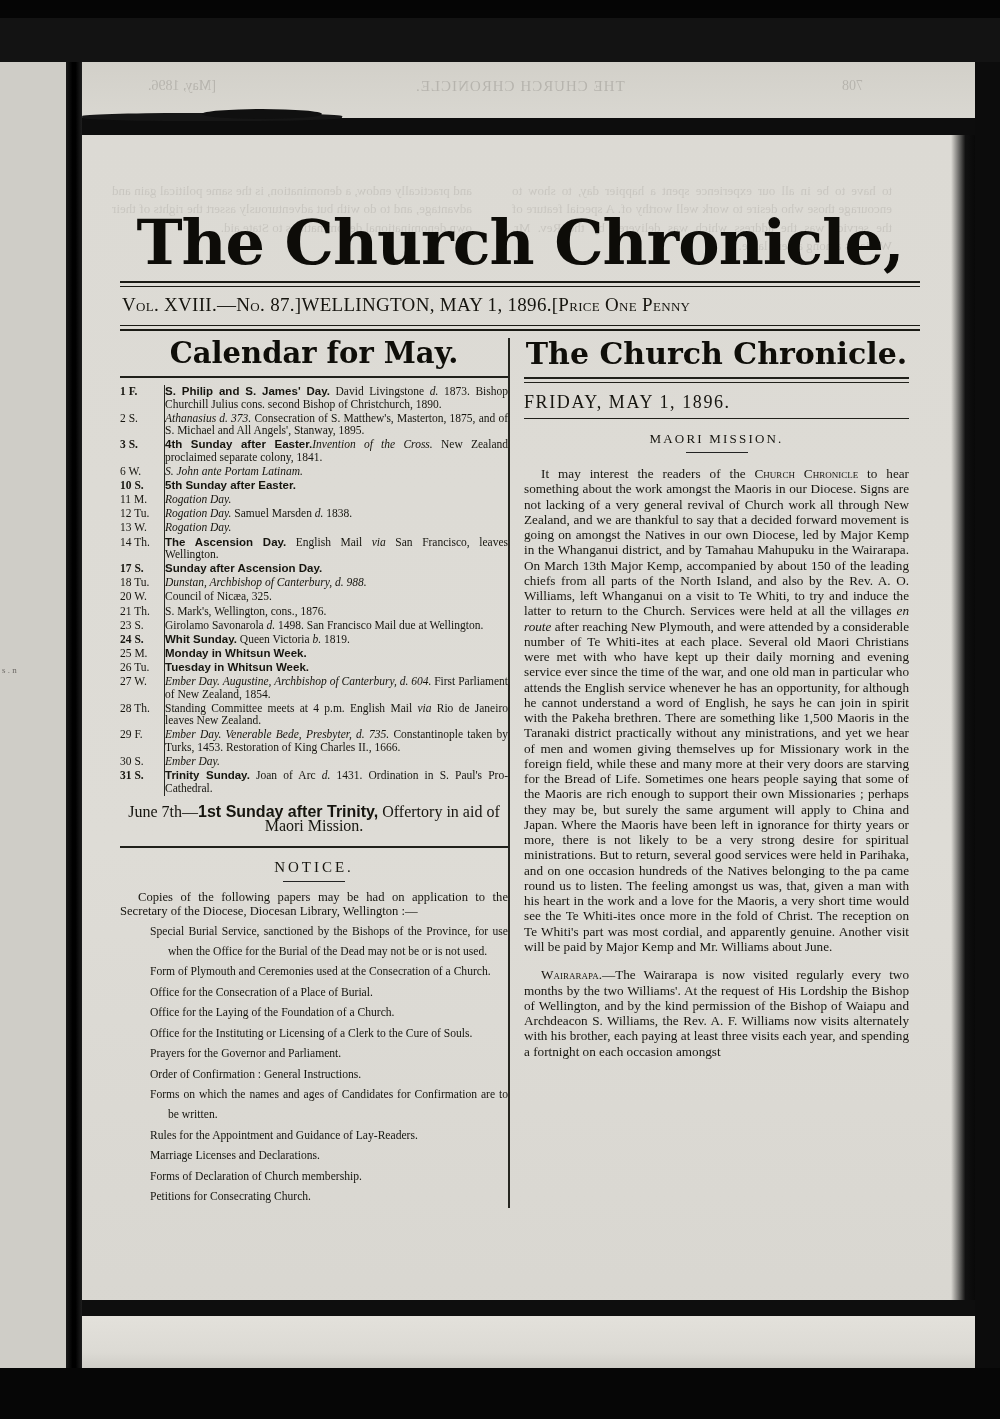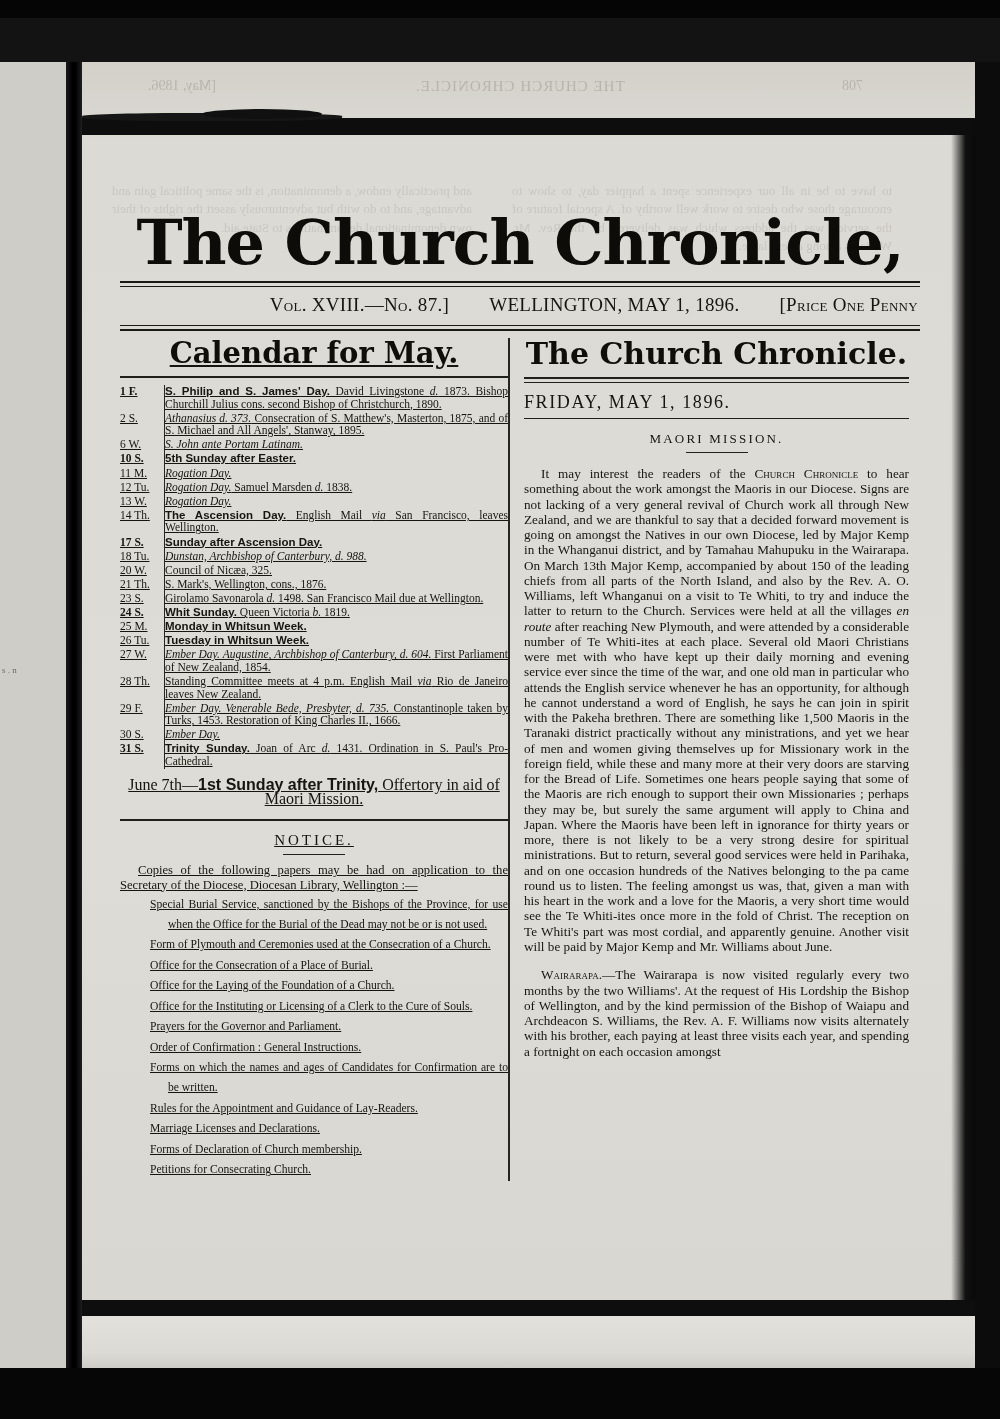"Vol. XVIII.—No. 87.]" .volbar { gap: 40px -> none; justify-content: flex-end -> flex-start }
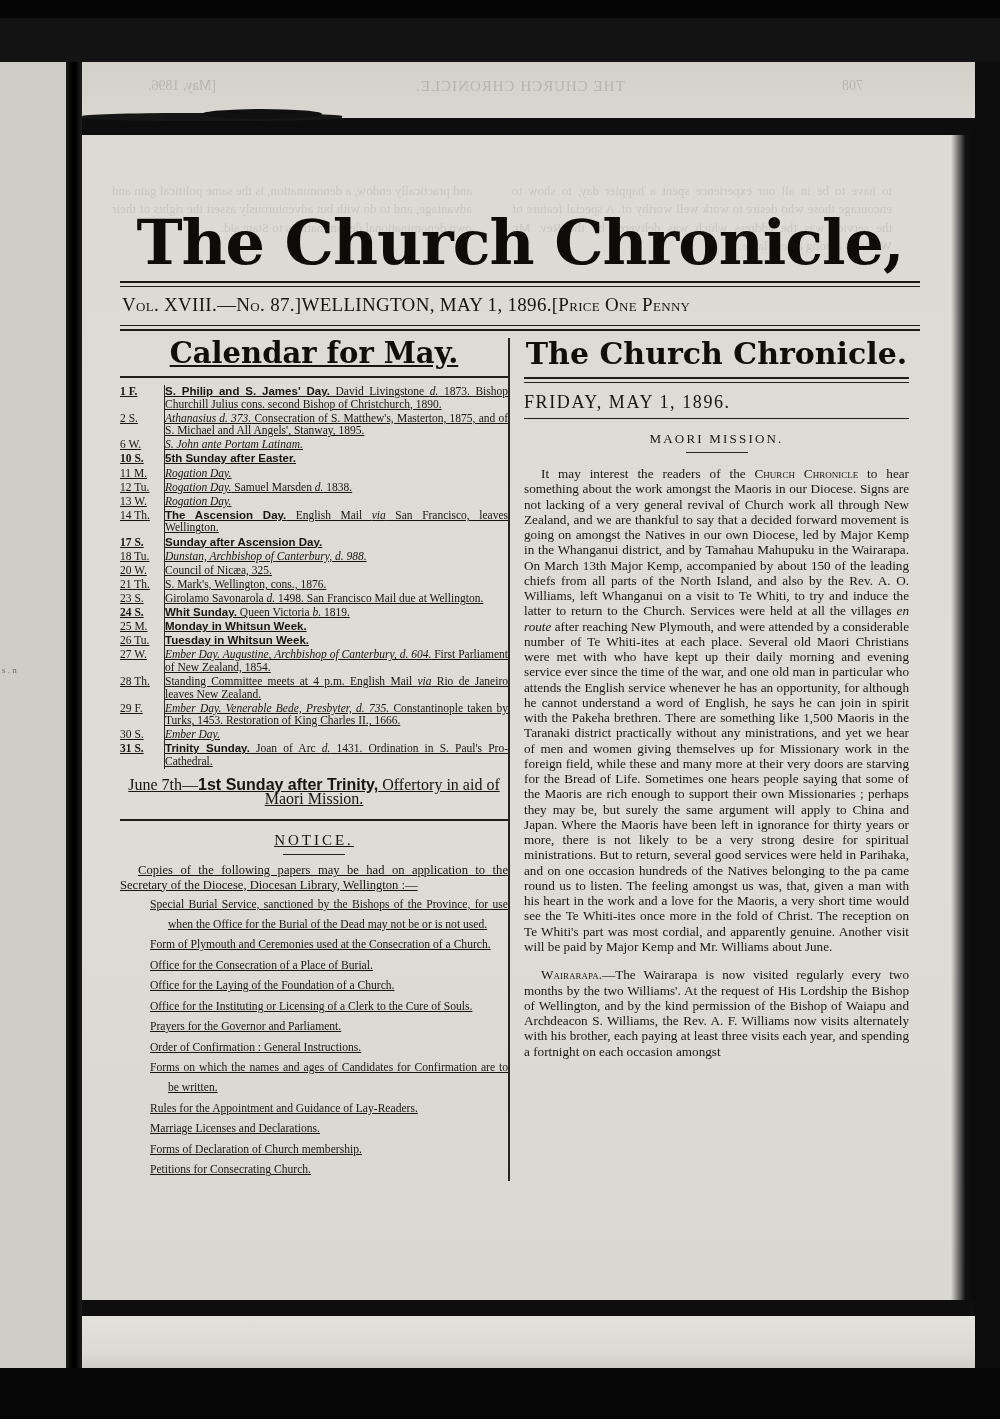"Calendar for May." .col-l { text-decoration: underline -> none }
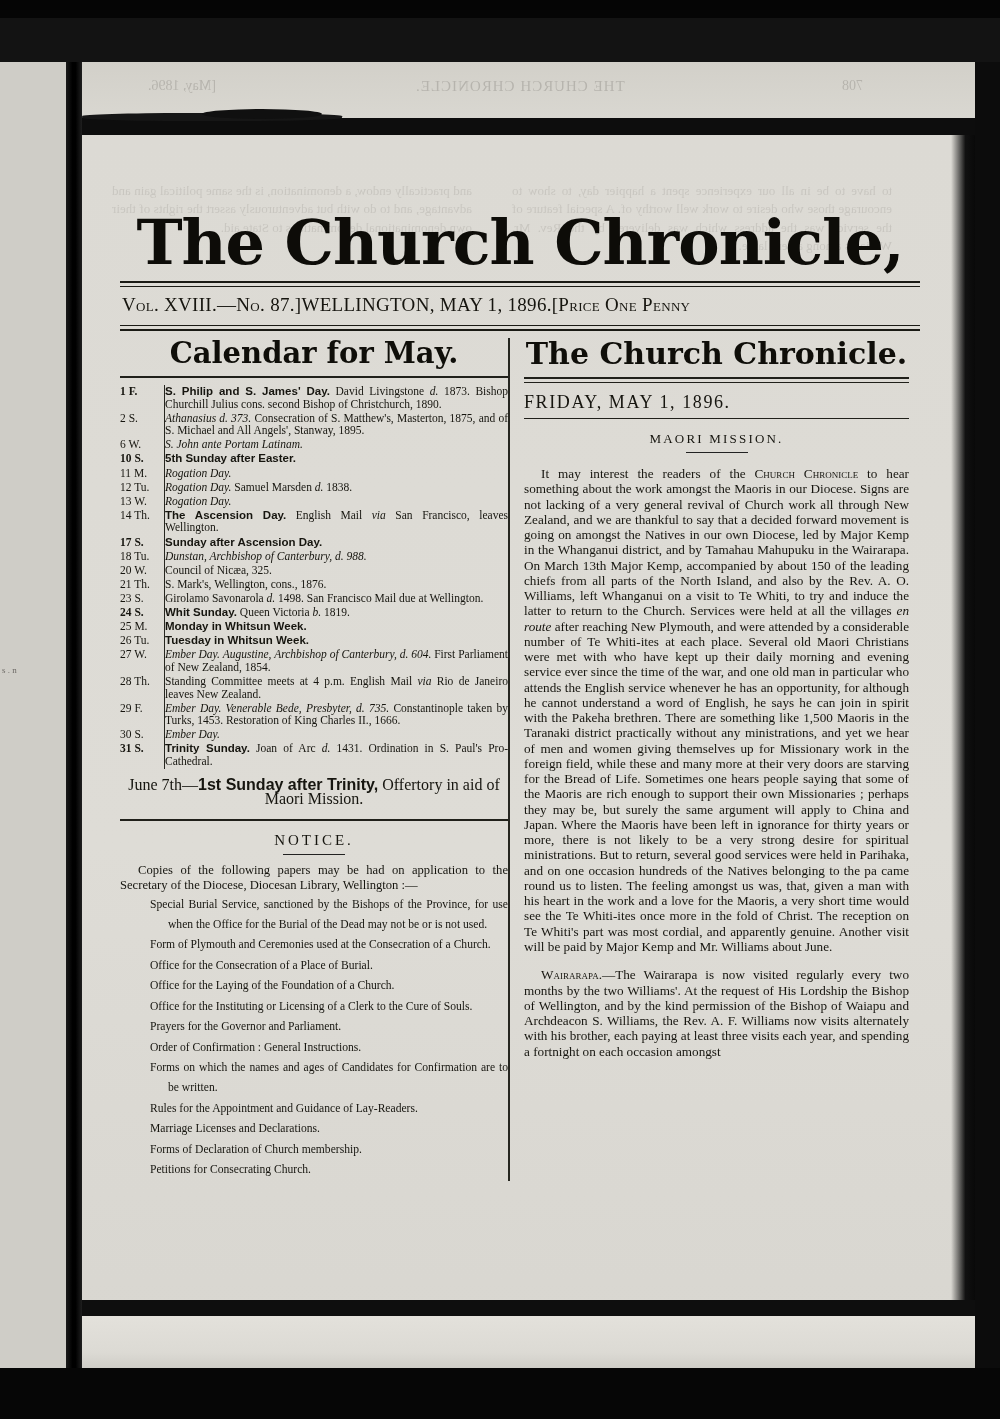"3 S." tr { html: none -> <tr> <td>3 S.</td> <td><b>4th Sunday after Easter.</b><i>Invention of the Cross.</i><span> New Zealand proclaimed separate colony, 1841.</span></td> </tr> }
